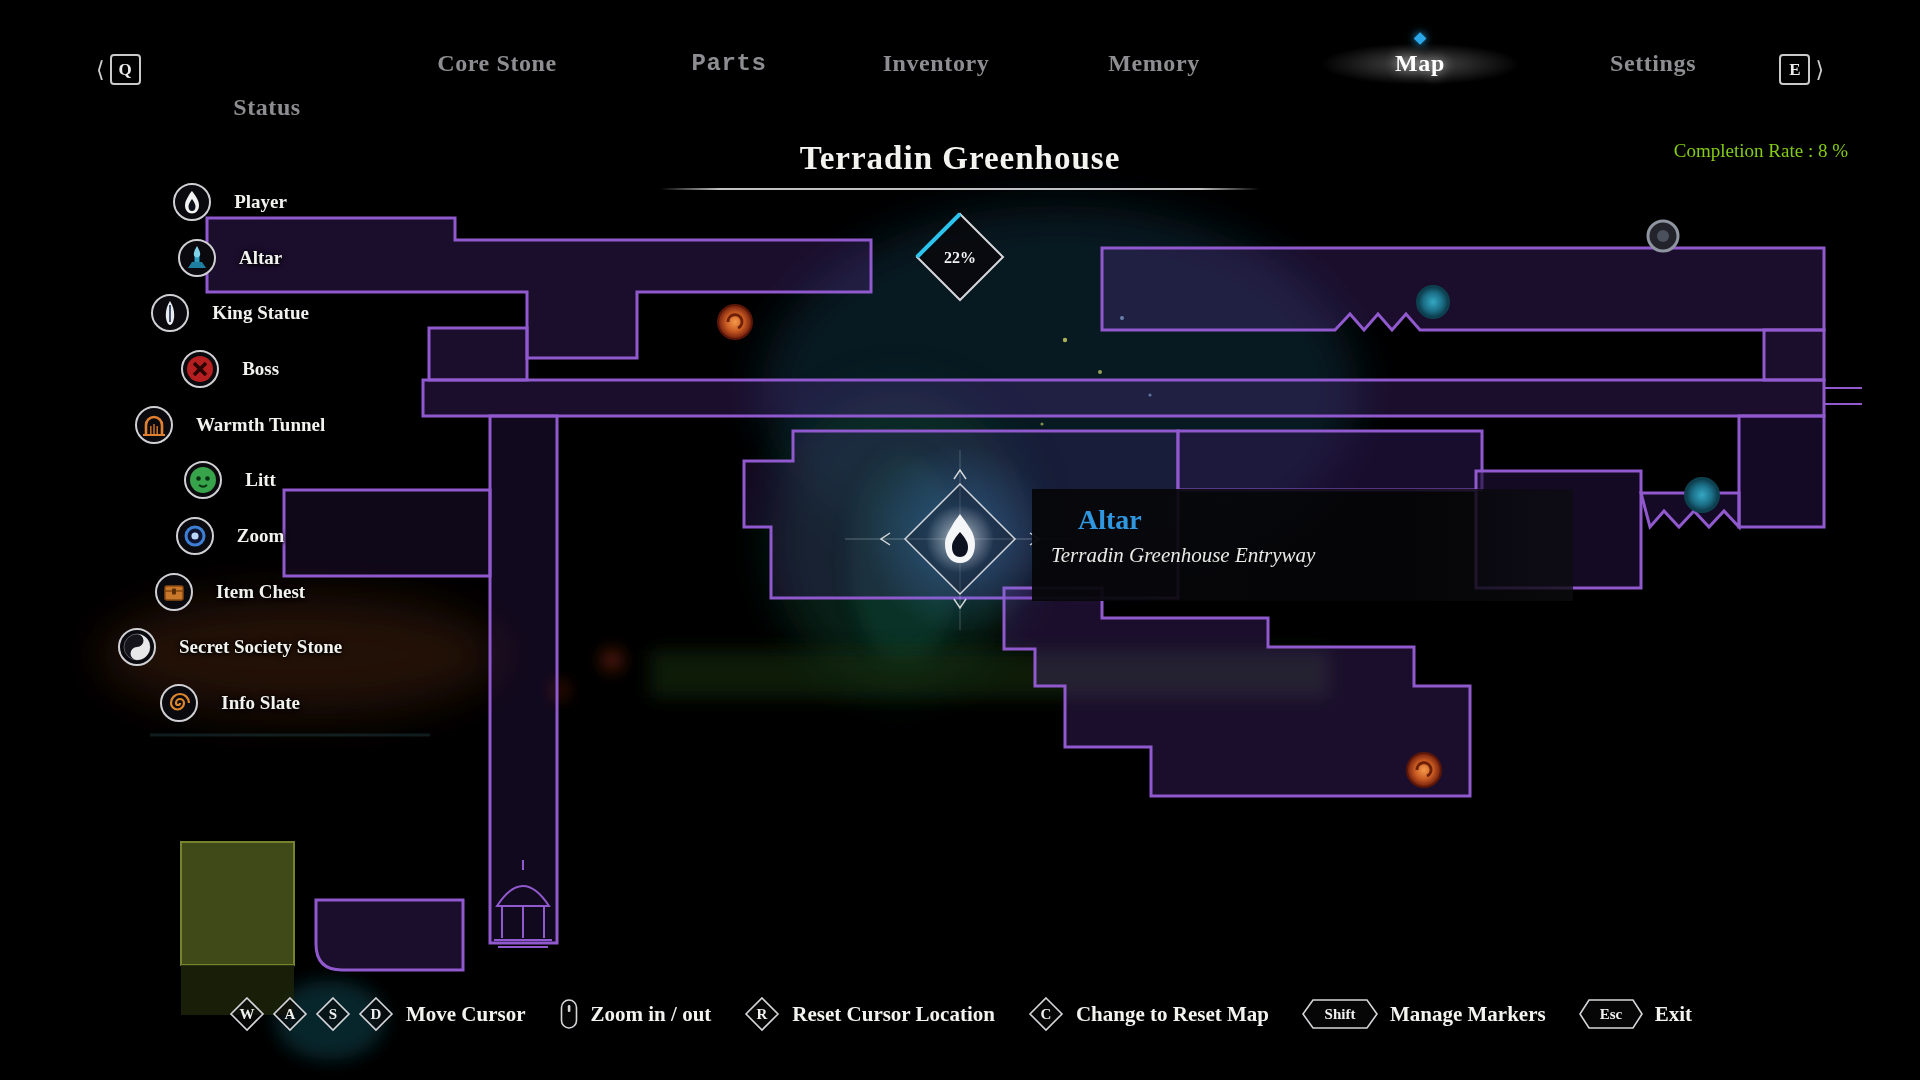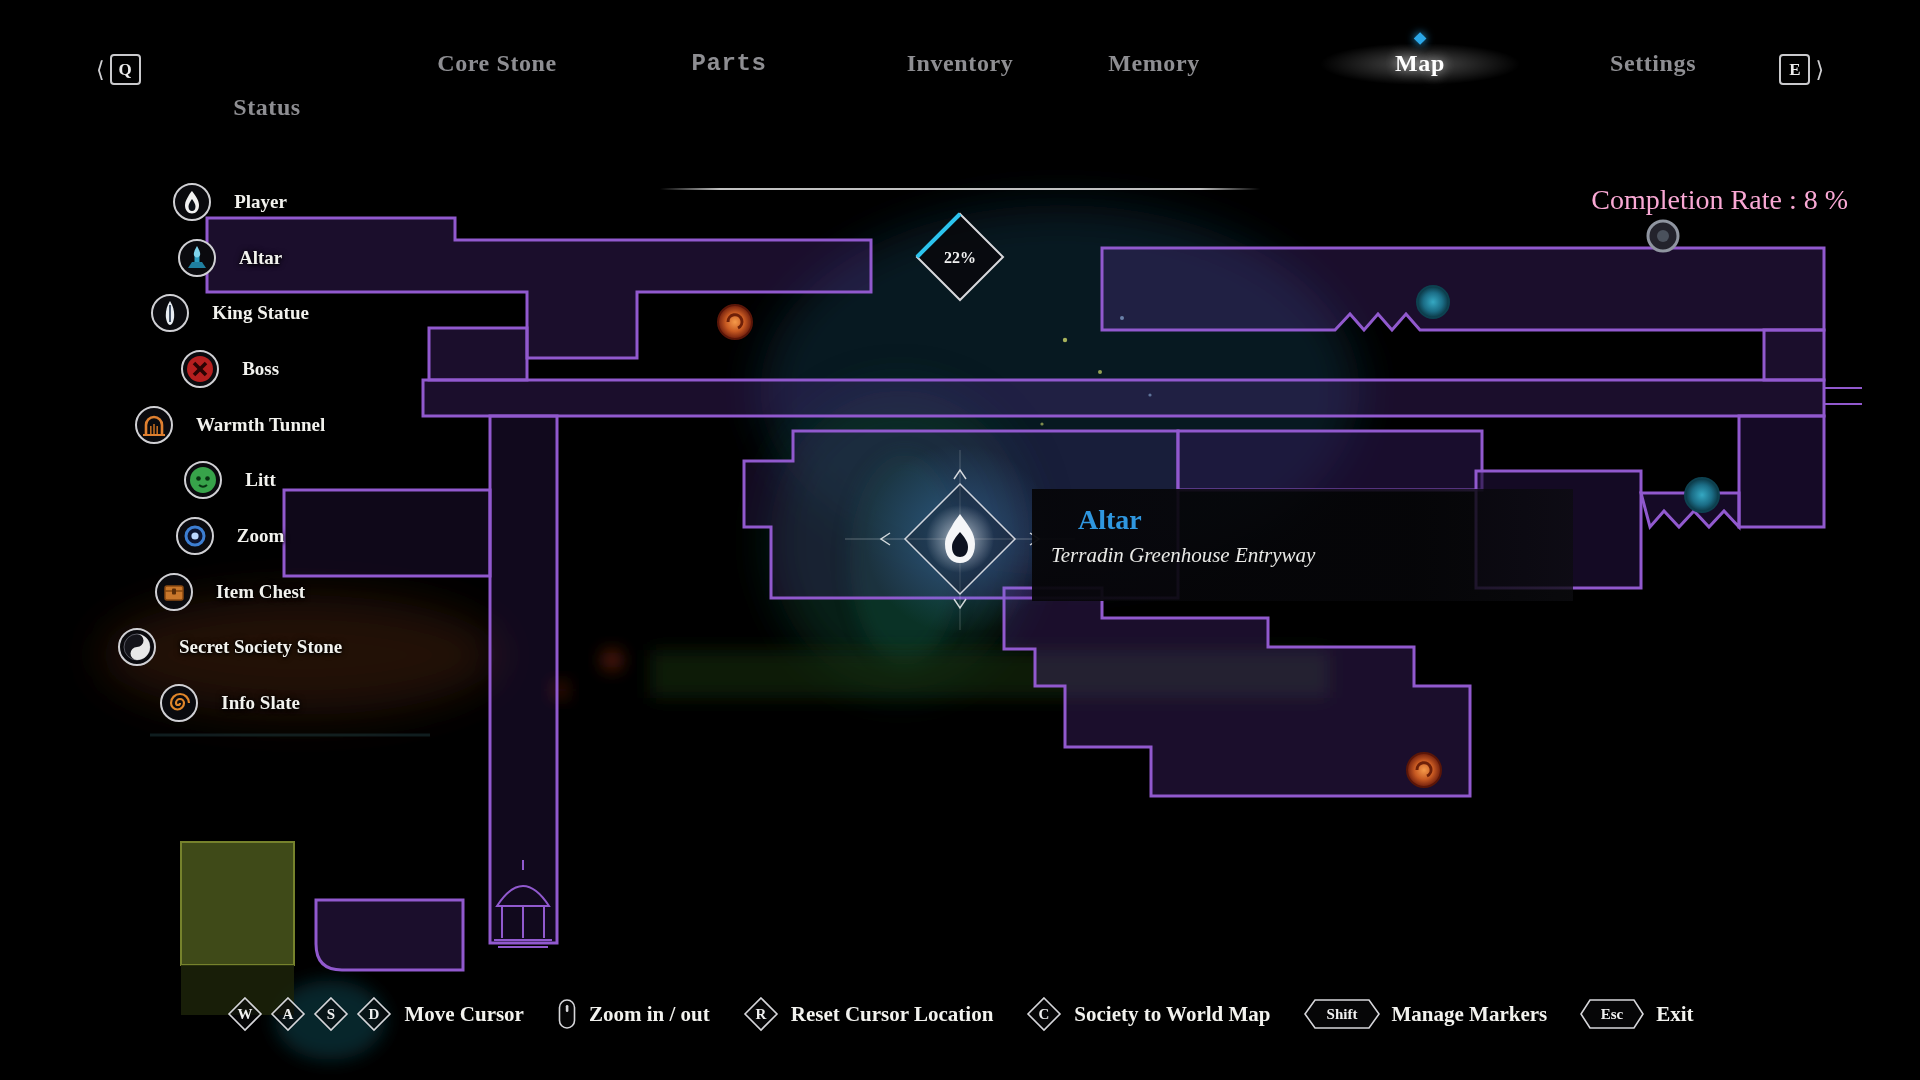"Inventory" div.nav-tab { left: 960px -> 936px }
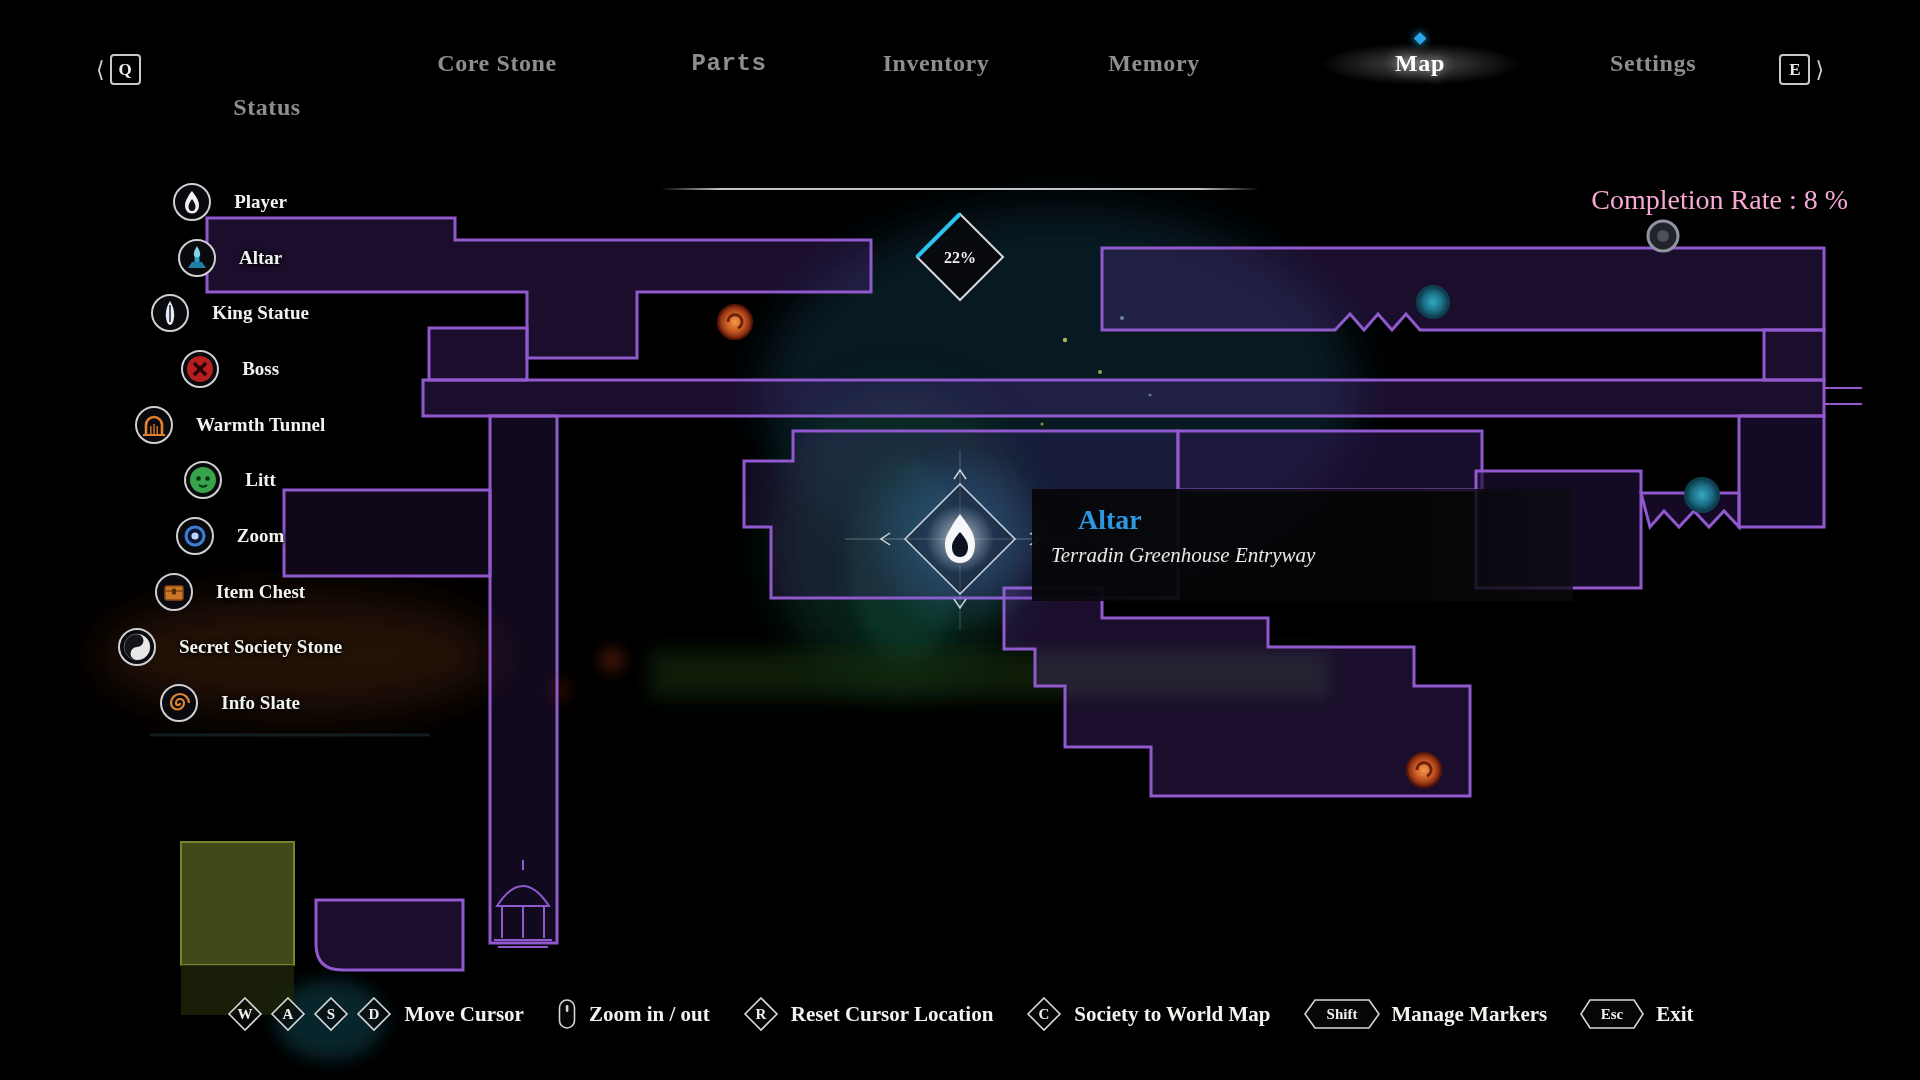"Terradin Greenhouse" div.map-title { html: none -> <div>Terradin Greenhouse</div> }
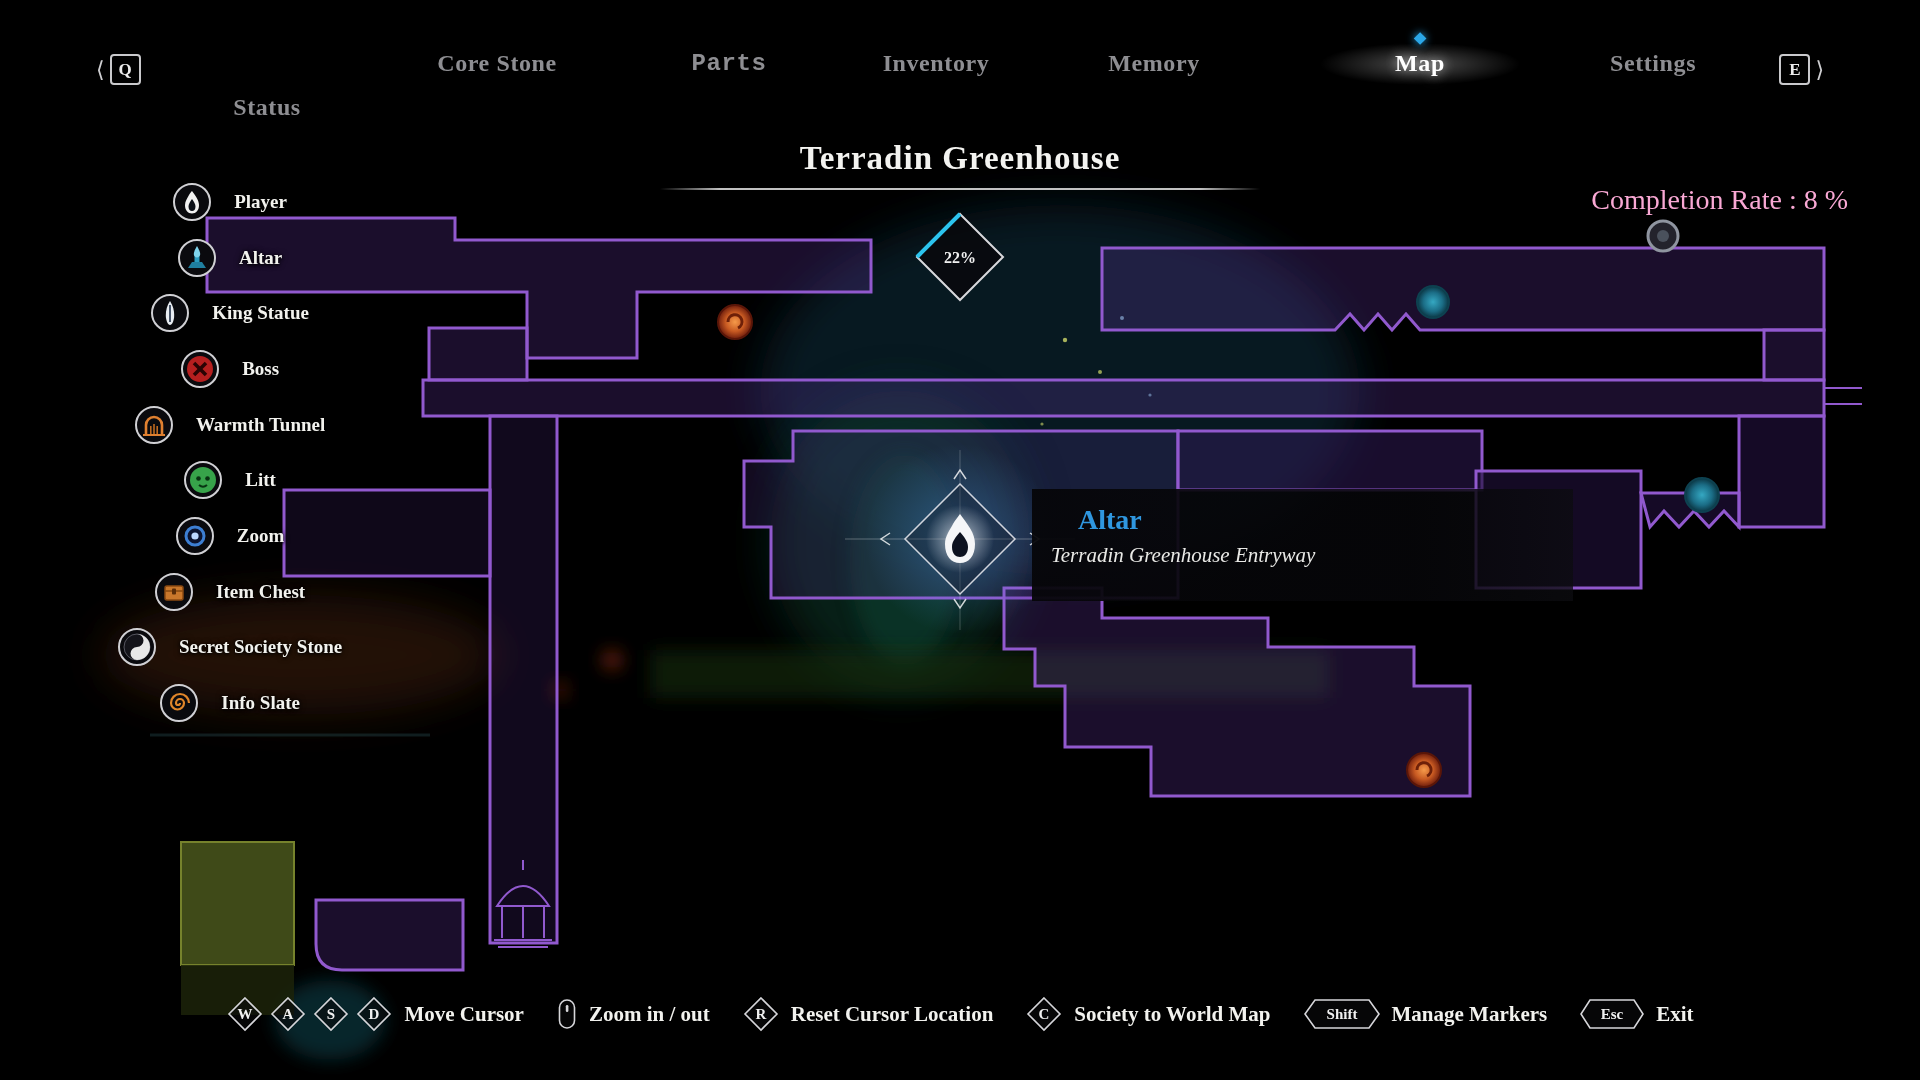"Completion Rate : 8 %" .completion { color: #f9a8d4 -> #84cc16; font-size: 28px -> 19px; margin-top: 44px -> none }
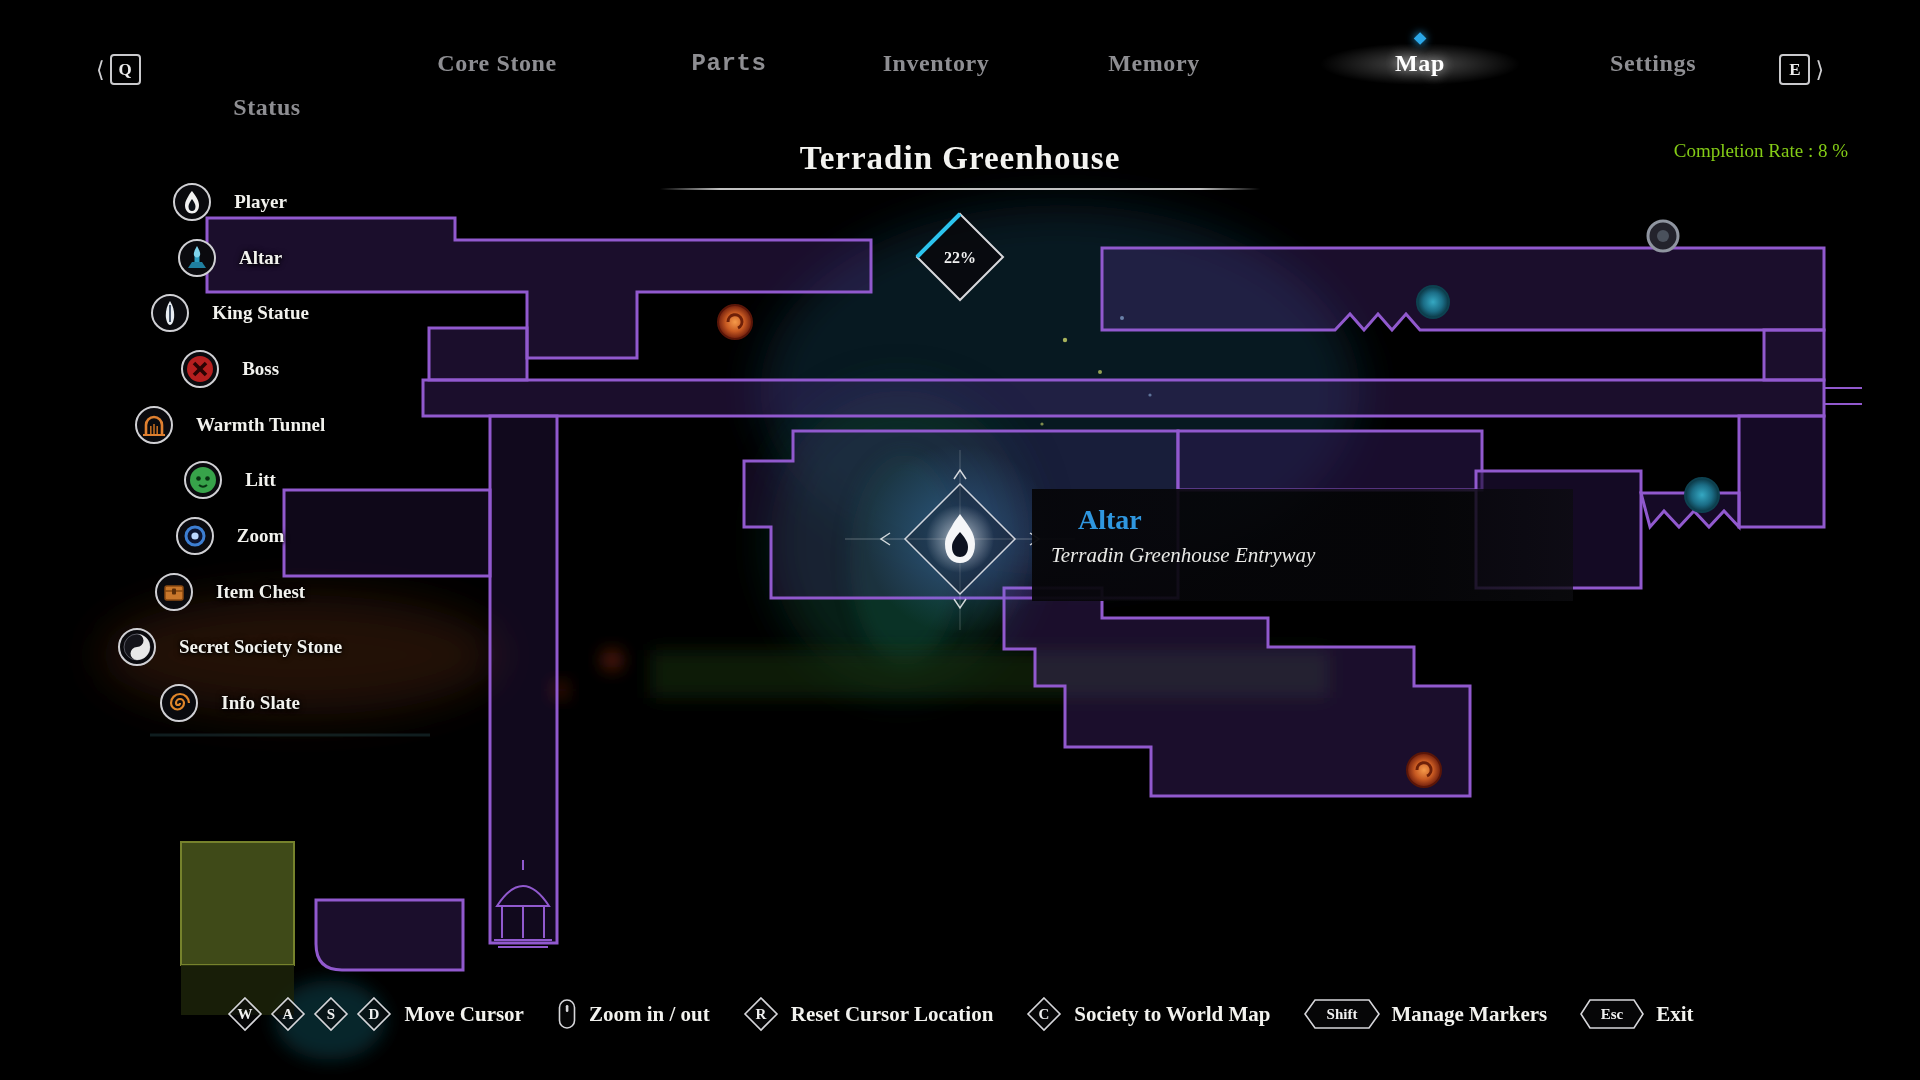"Society to World Map" span.ctrl-label { text: Society to World -> Change to Reset }
